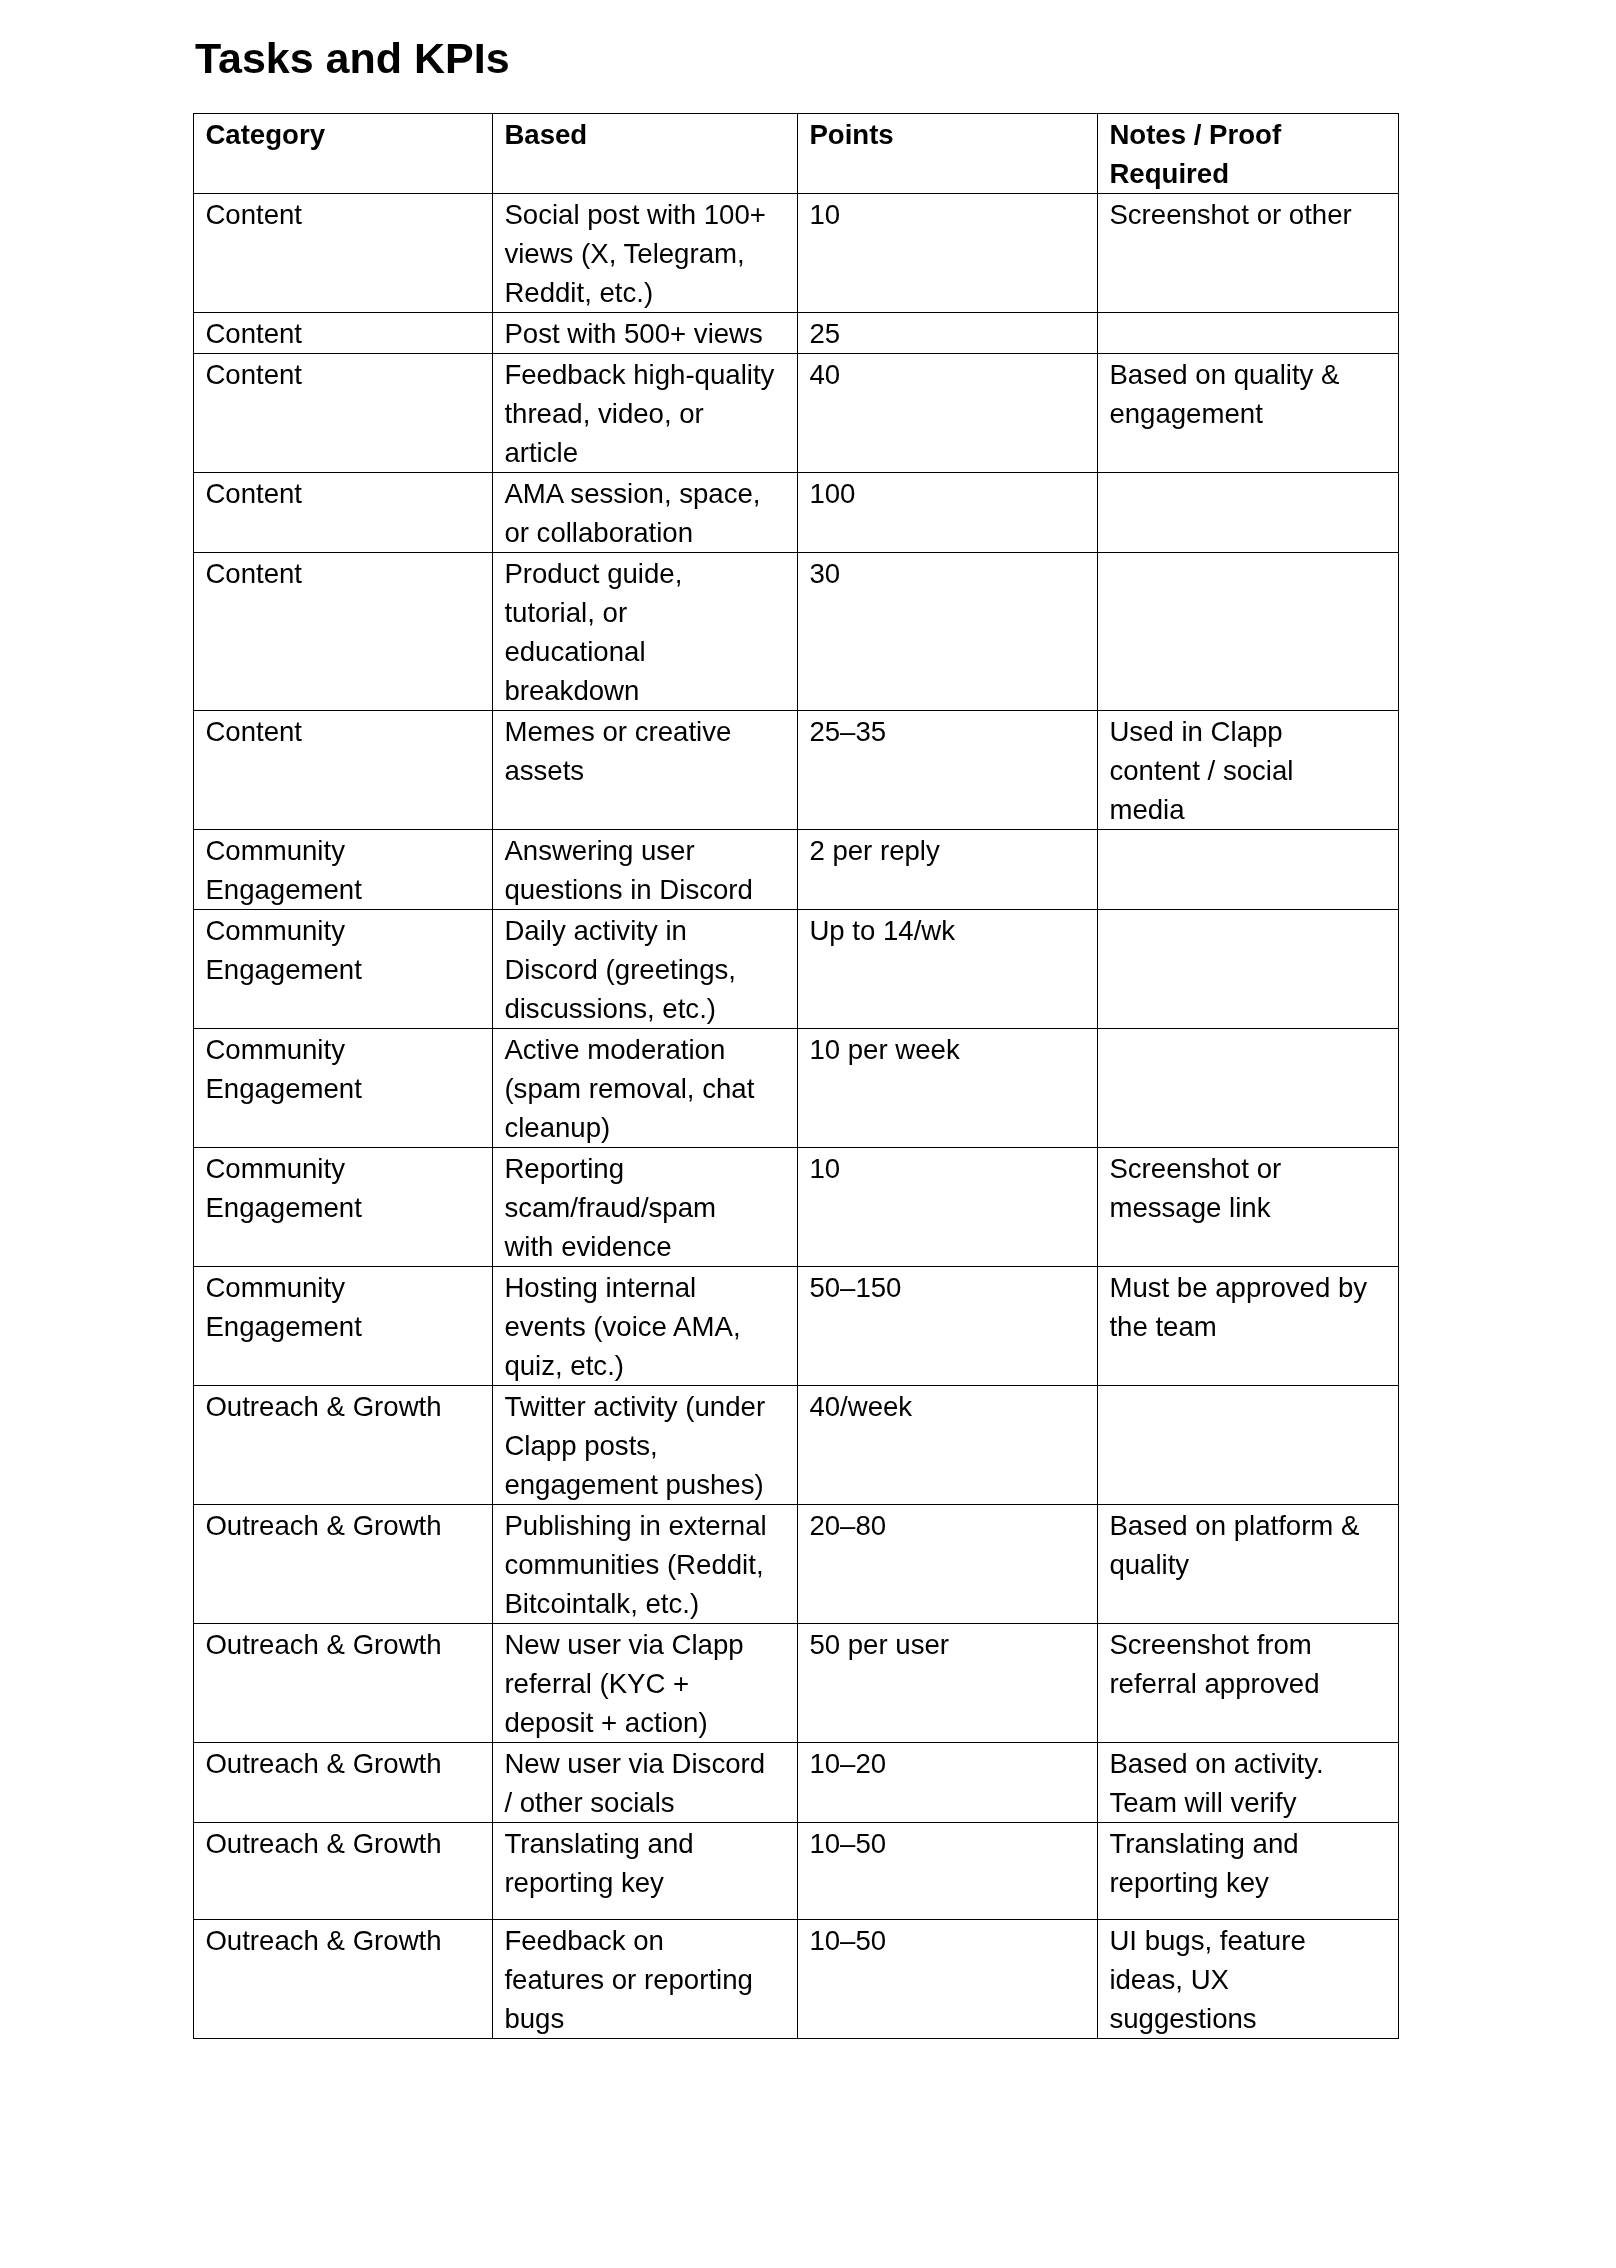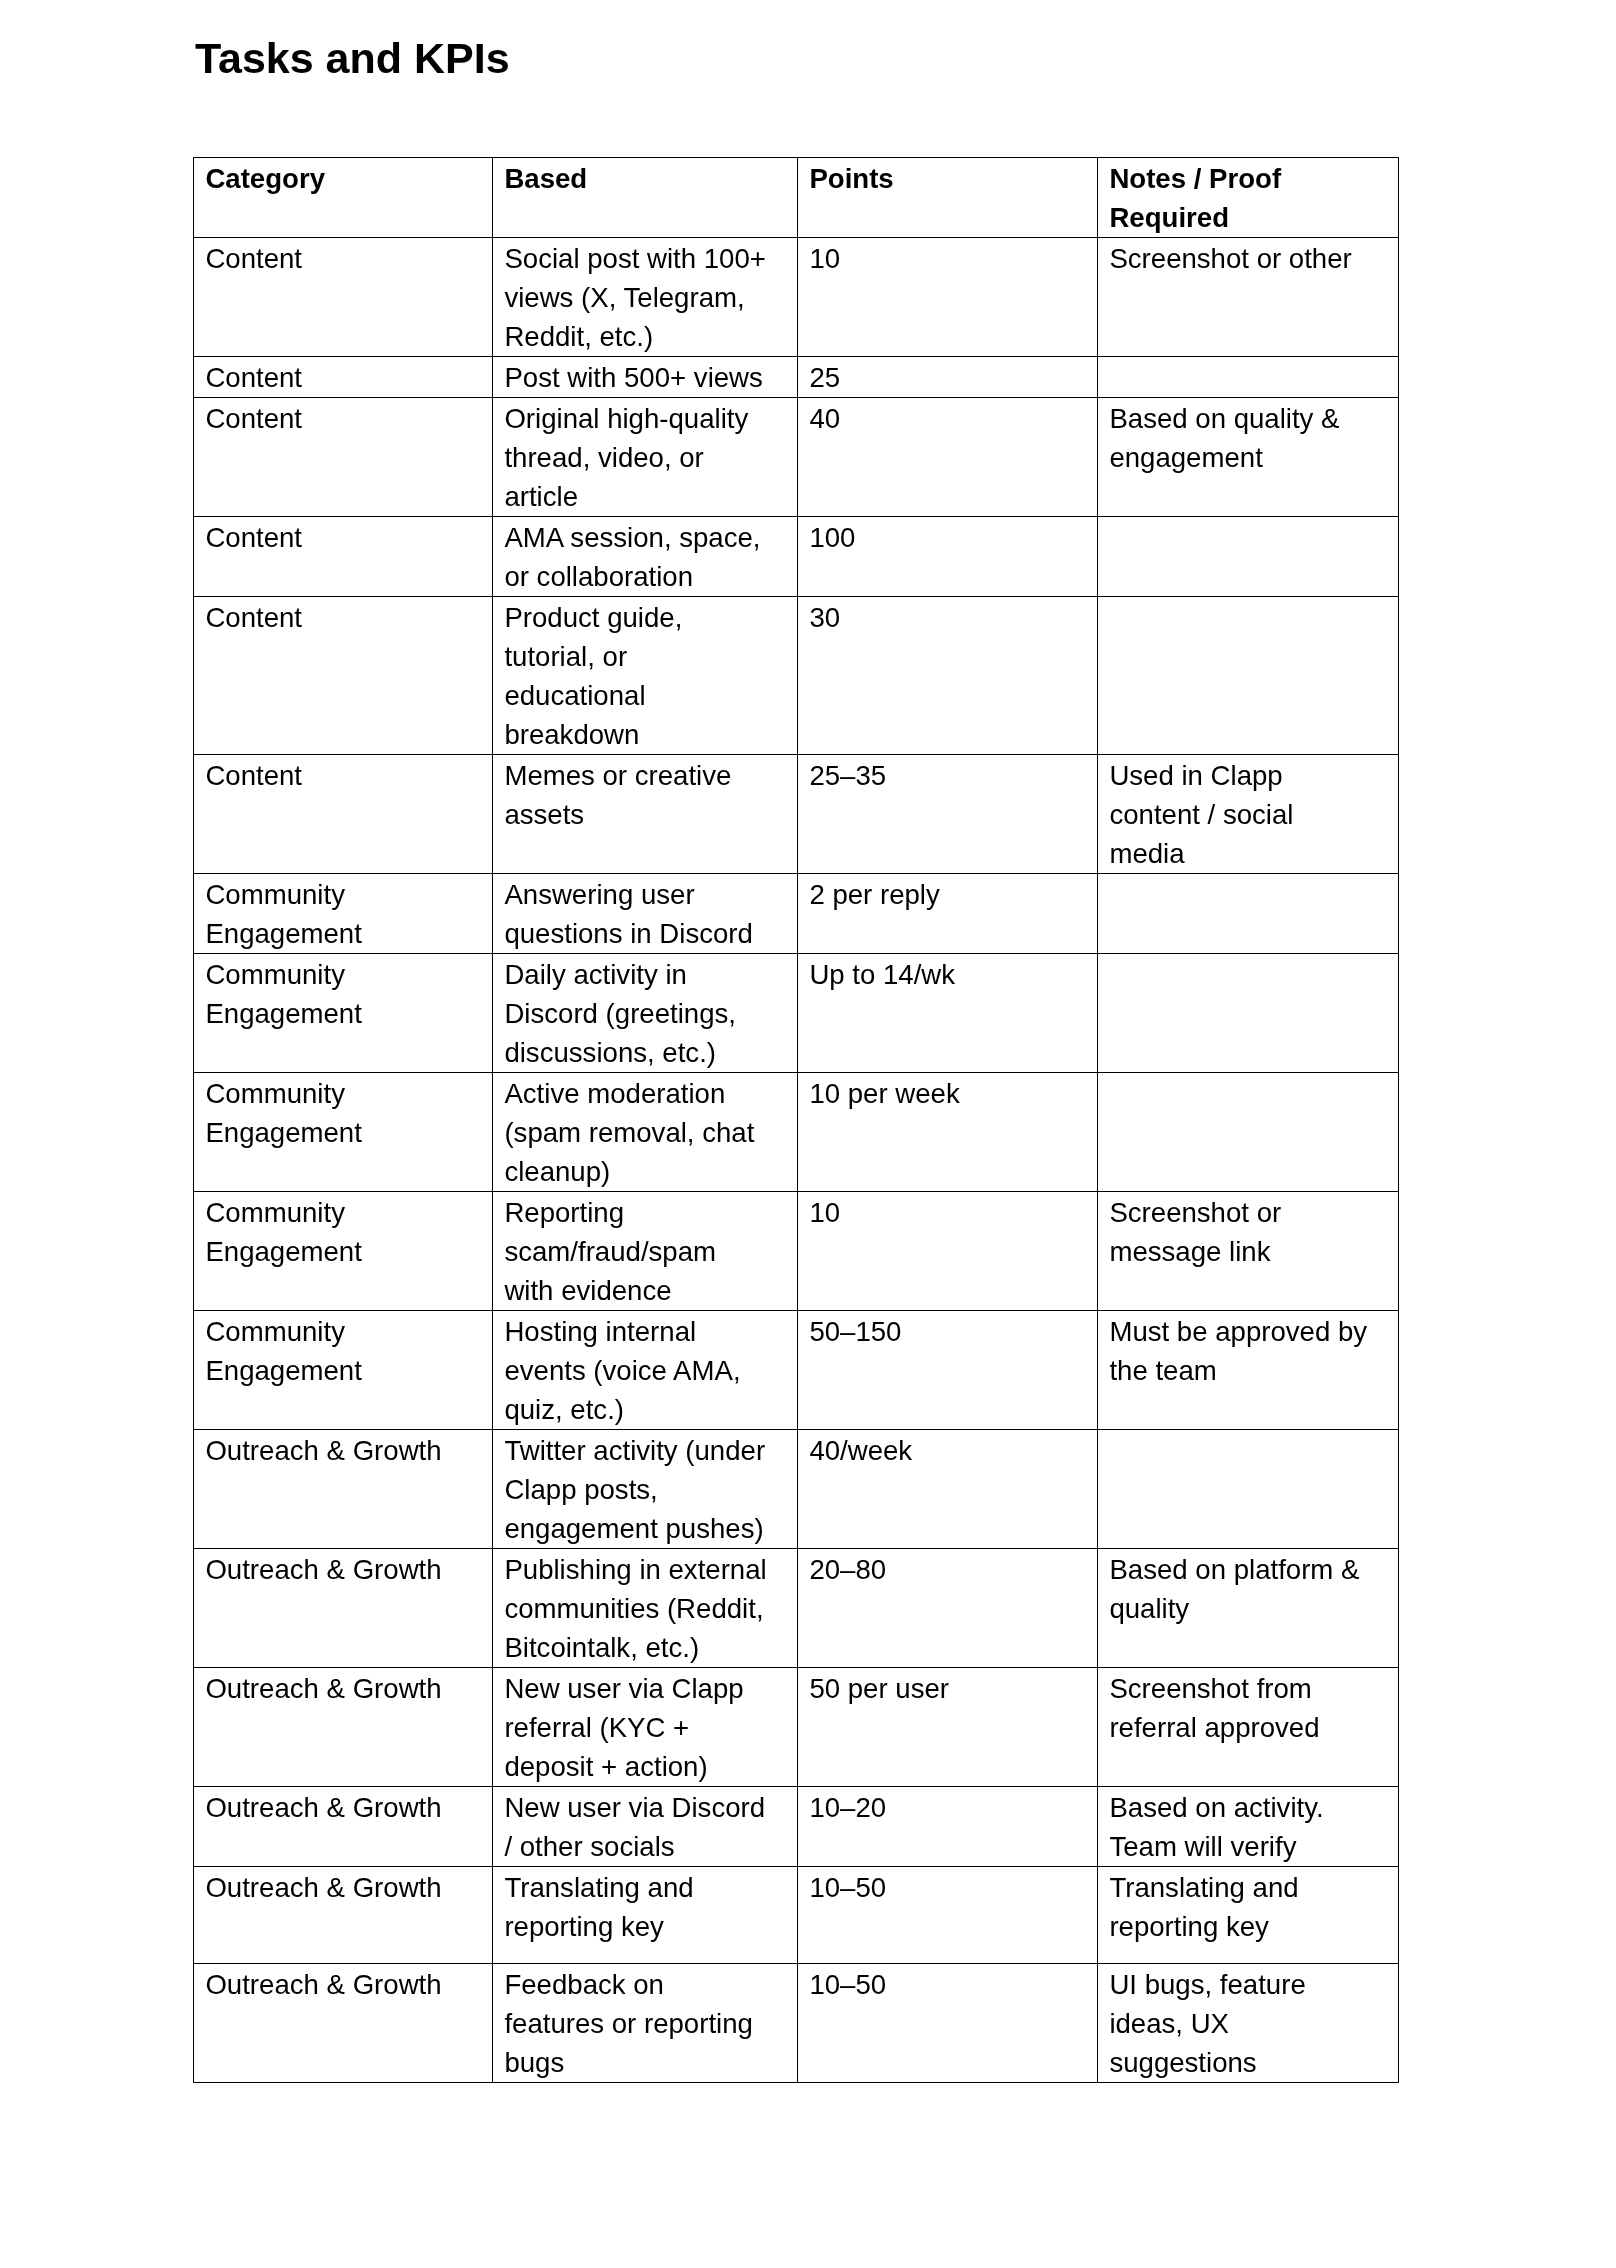"Category" table.kpi-table { margin-top: 74px -> 30px }
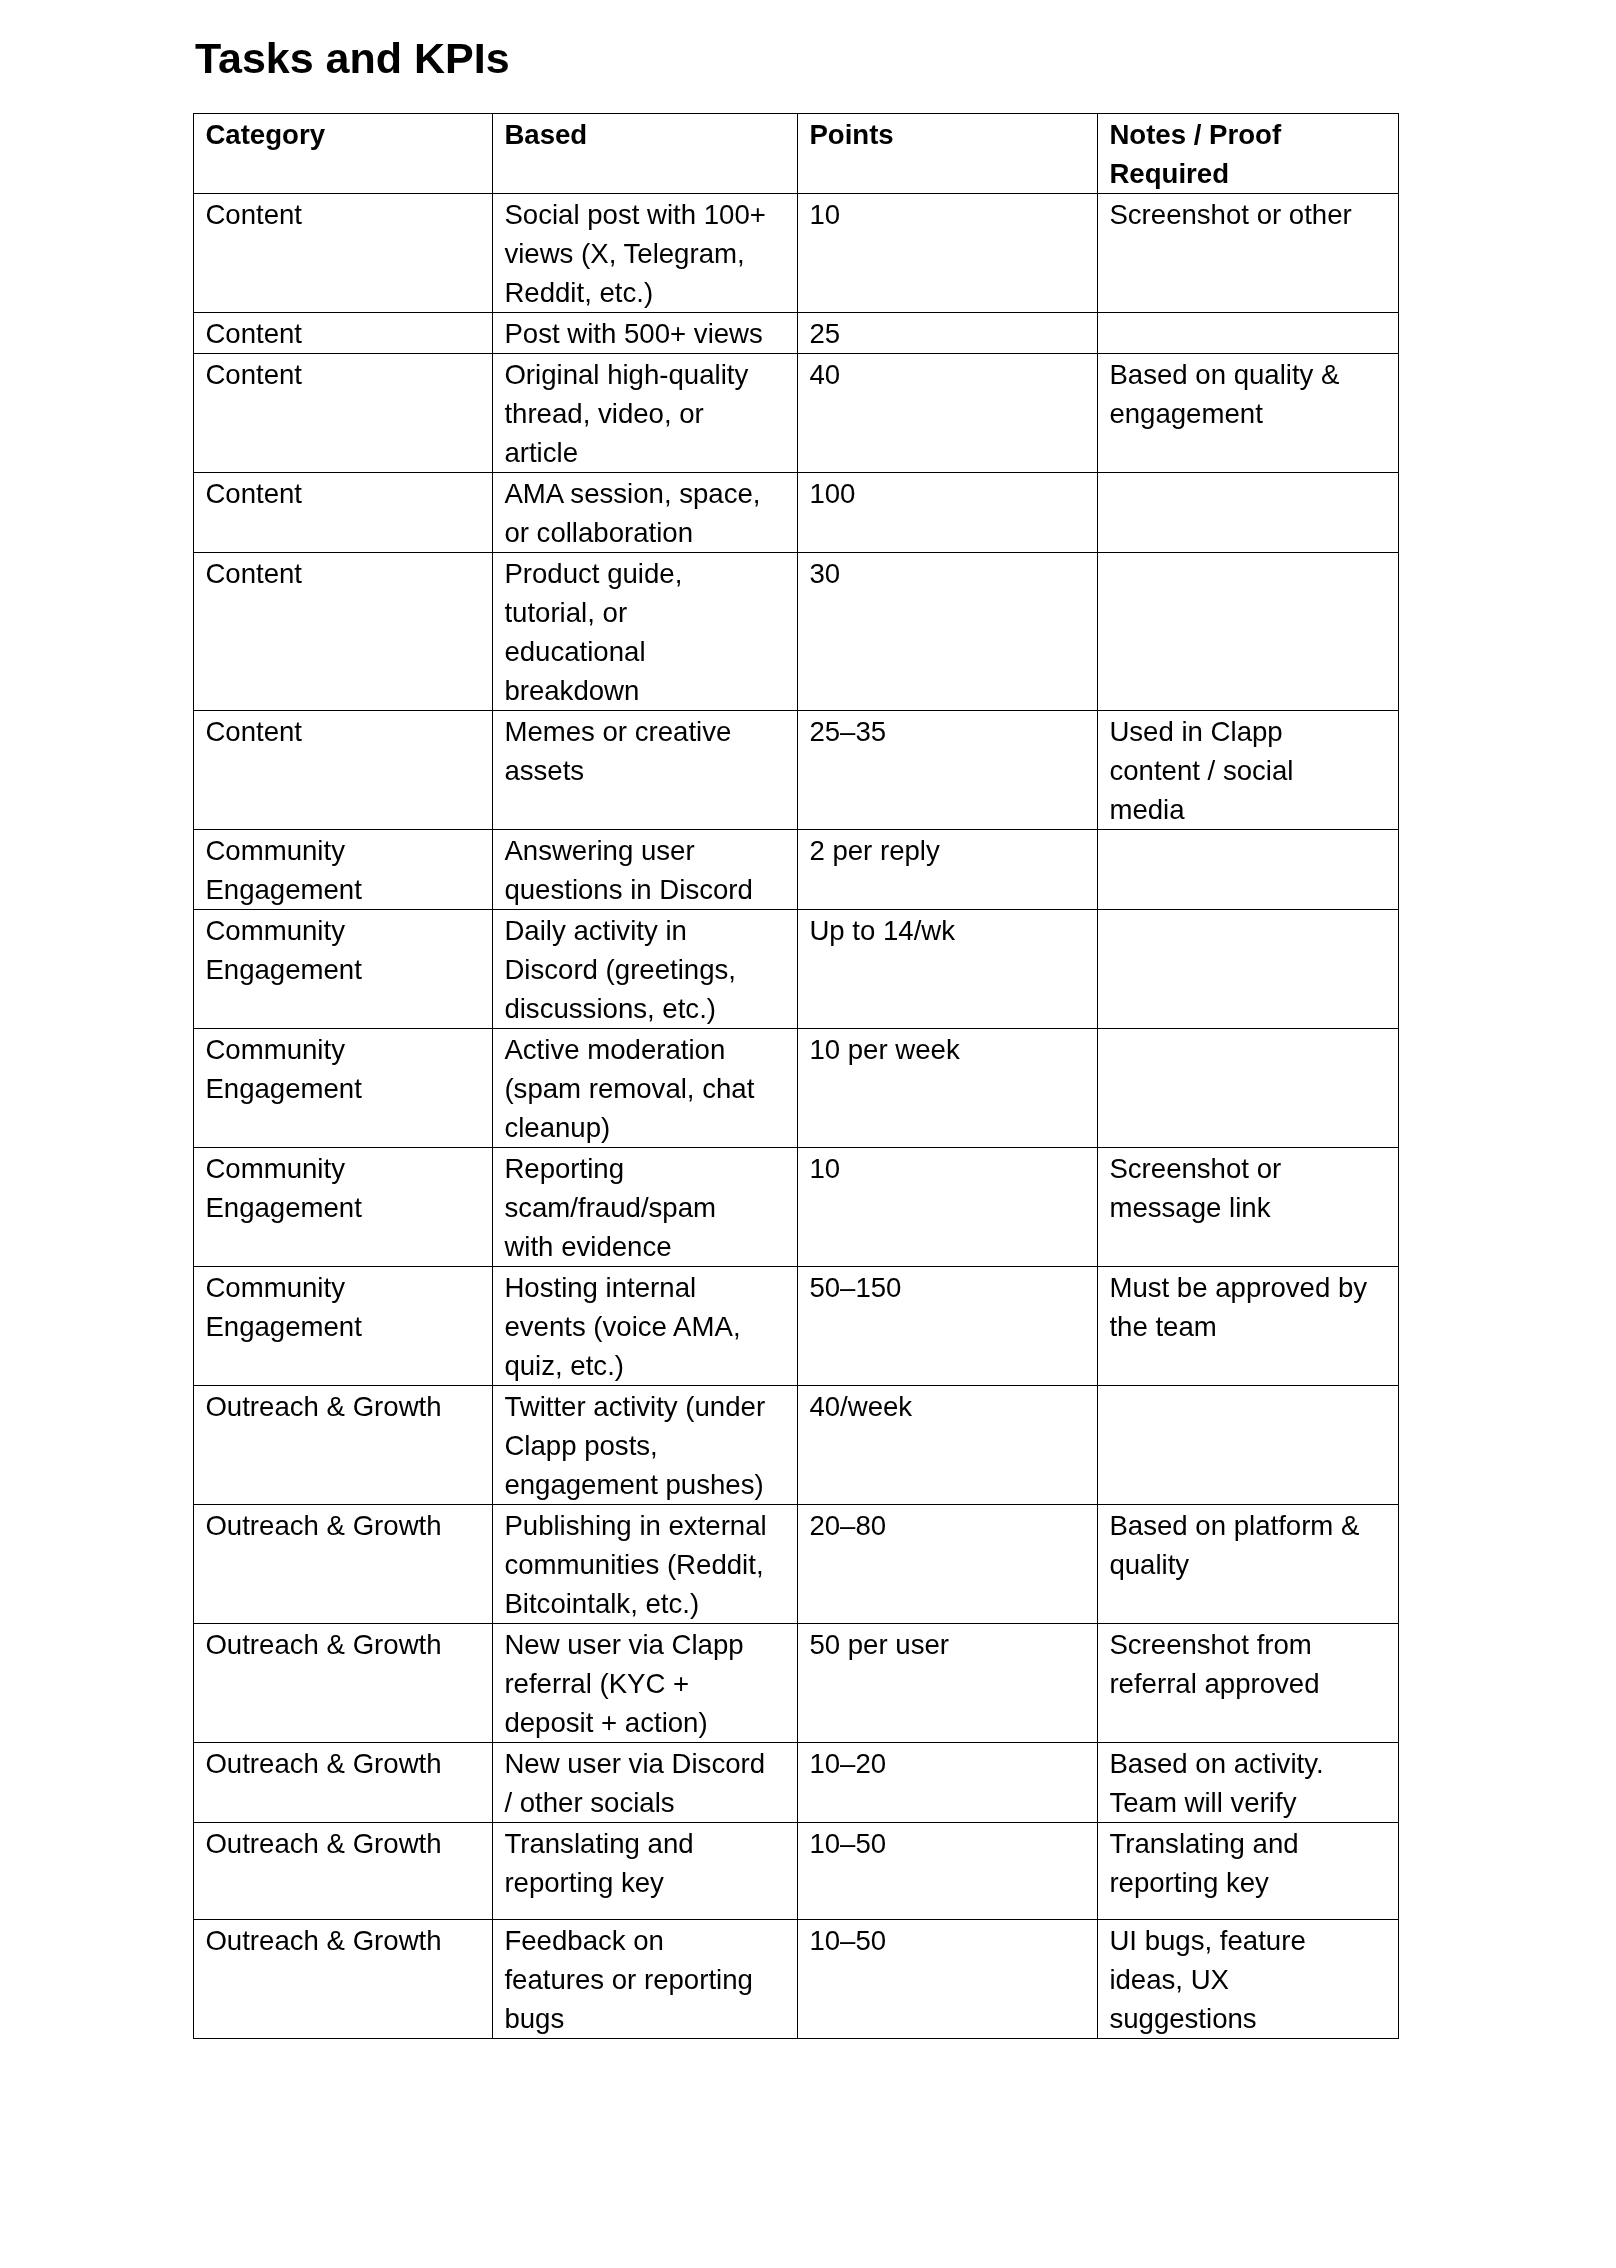"Original high-quality" td { text: Original -> Feedback }
